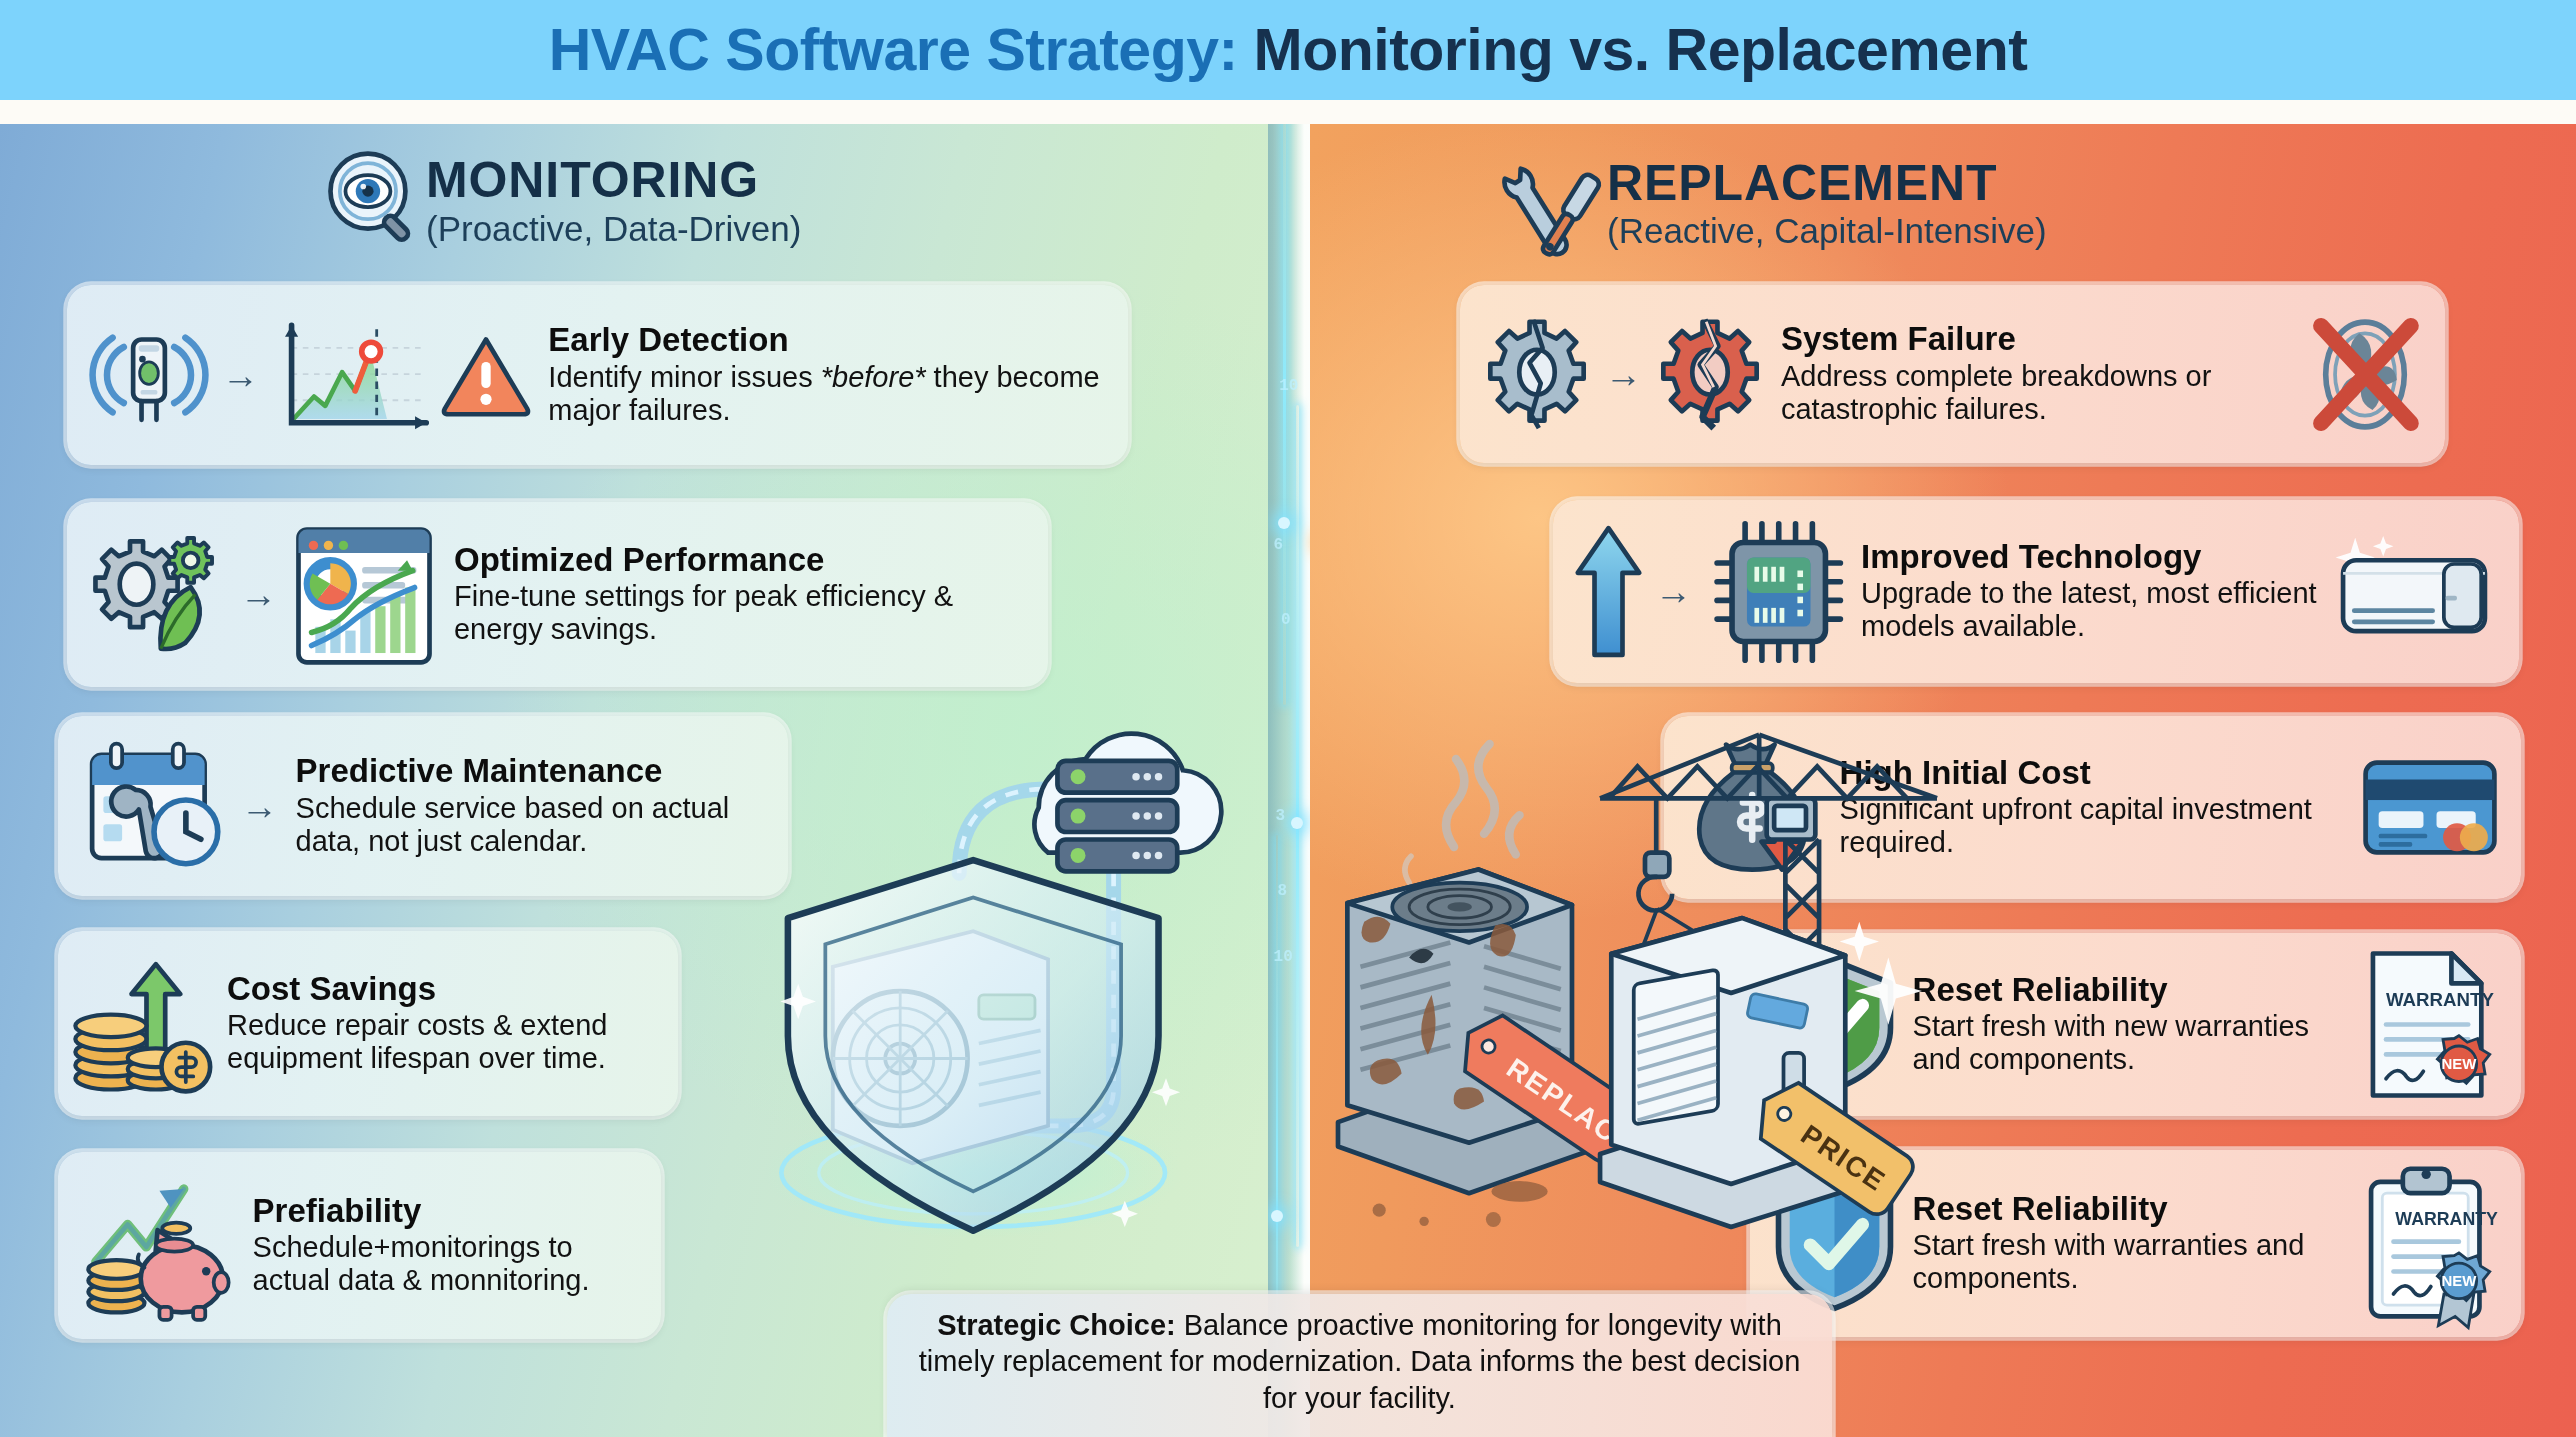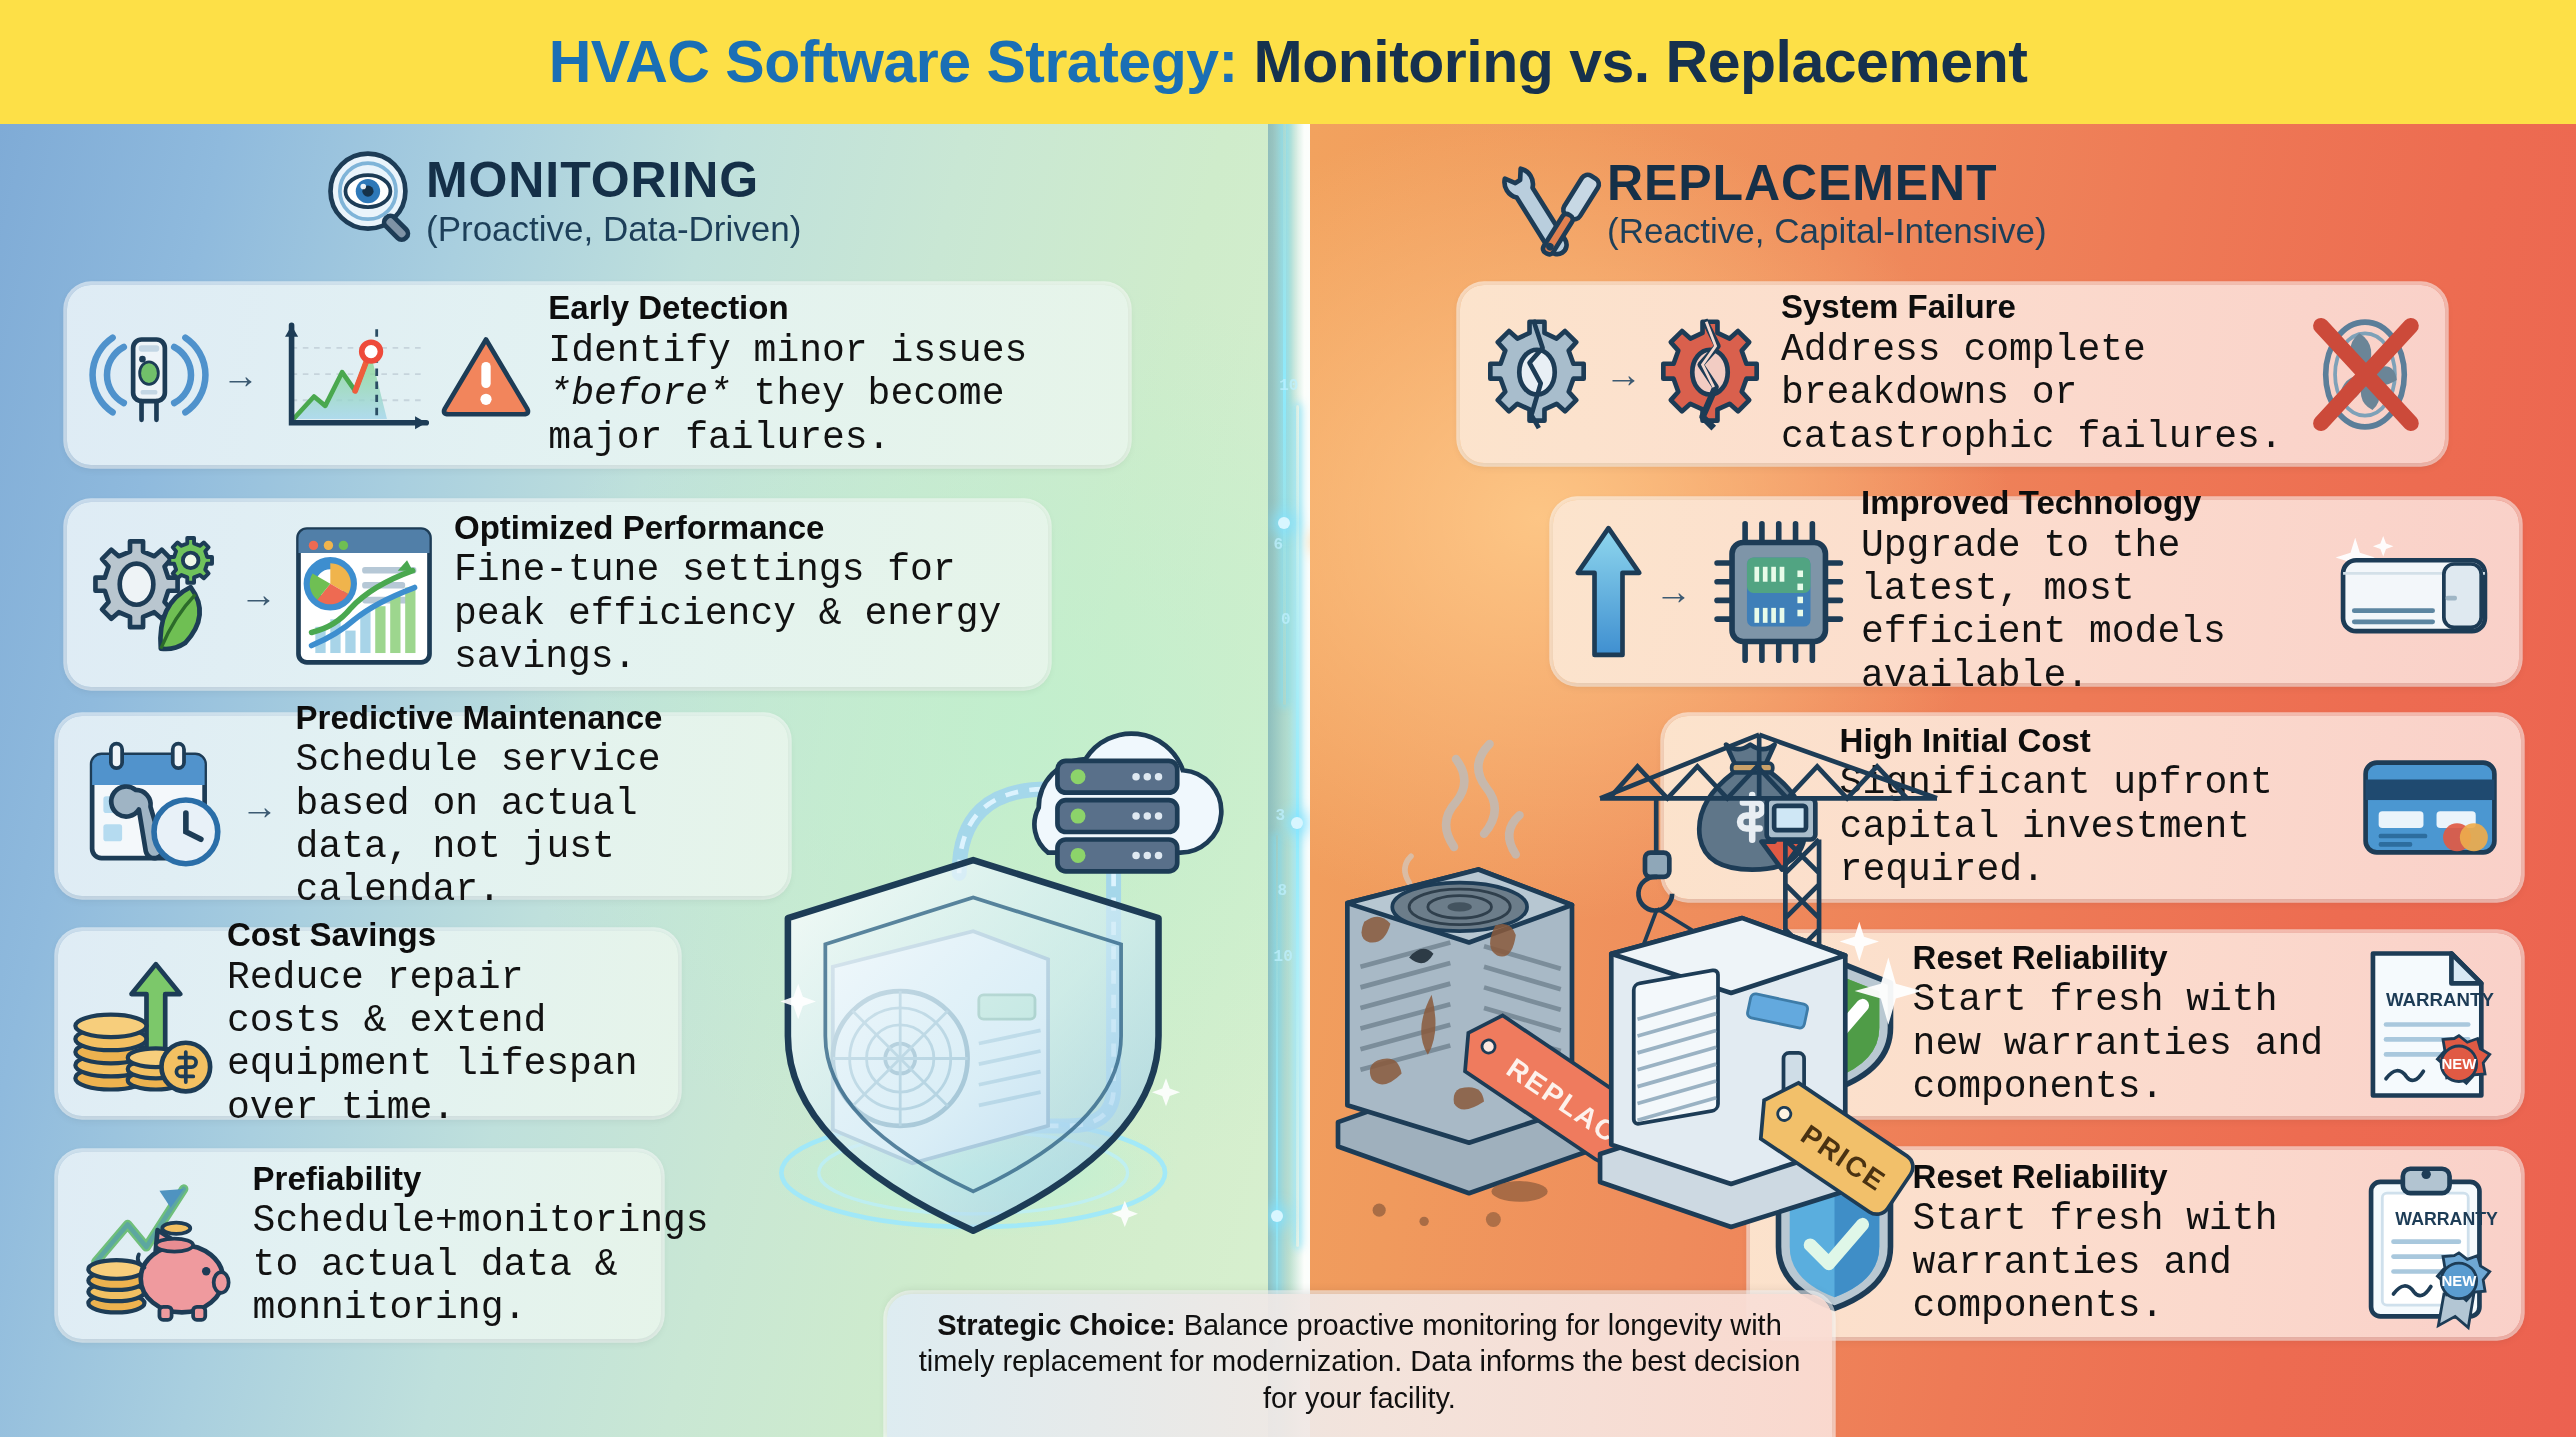"HVAC Software Strategy: Monitoring vs." .titlebar { background: #fde047 -> #7dd3fc; height: 124px -> 100px }
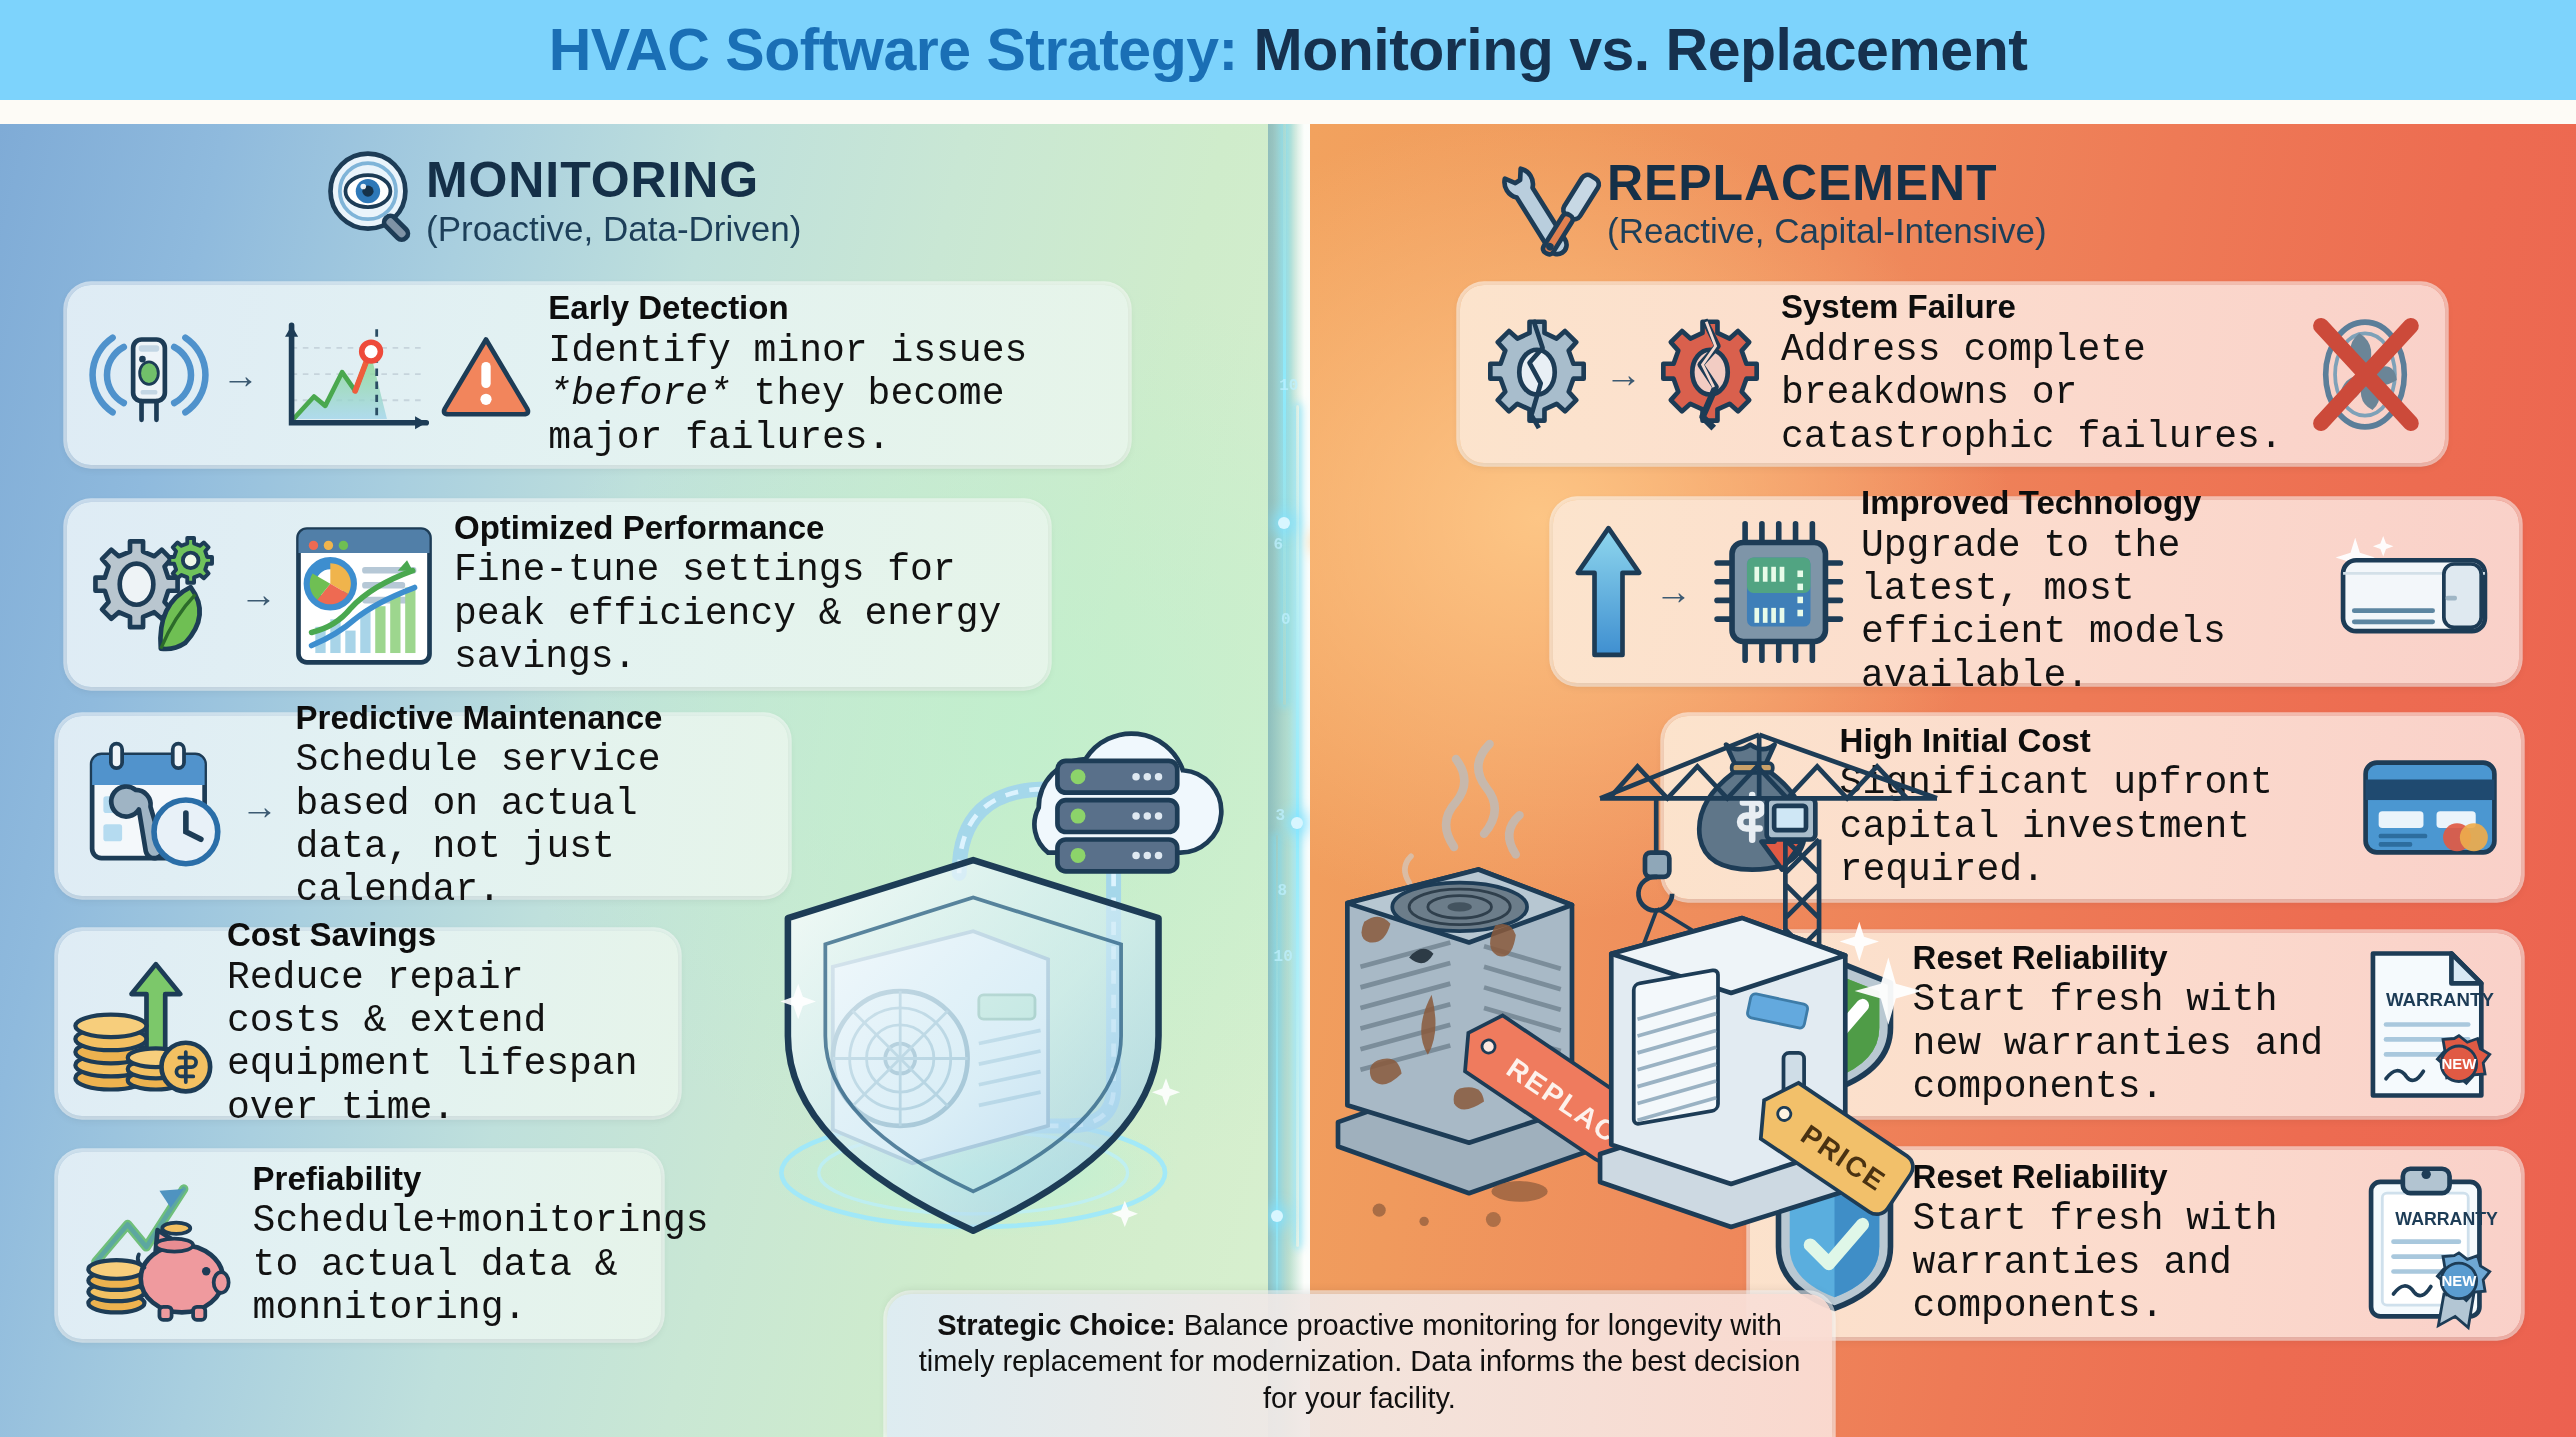"Identify minor issues *before* they" .c-desc { font-family: Liberation Mono, monospace -> none; font-size: 38px -> 29px }
